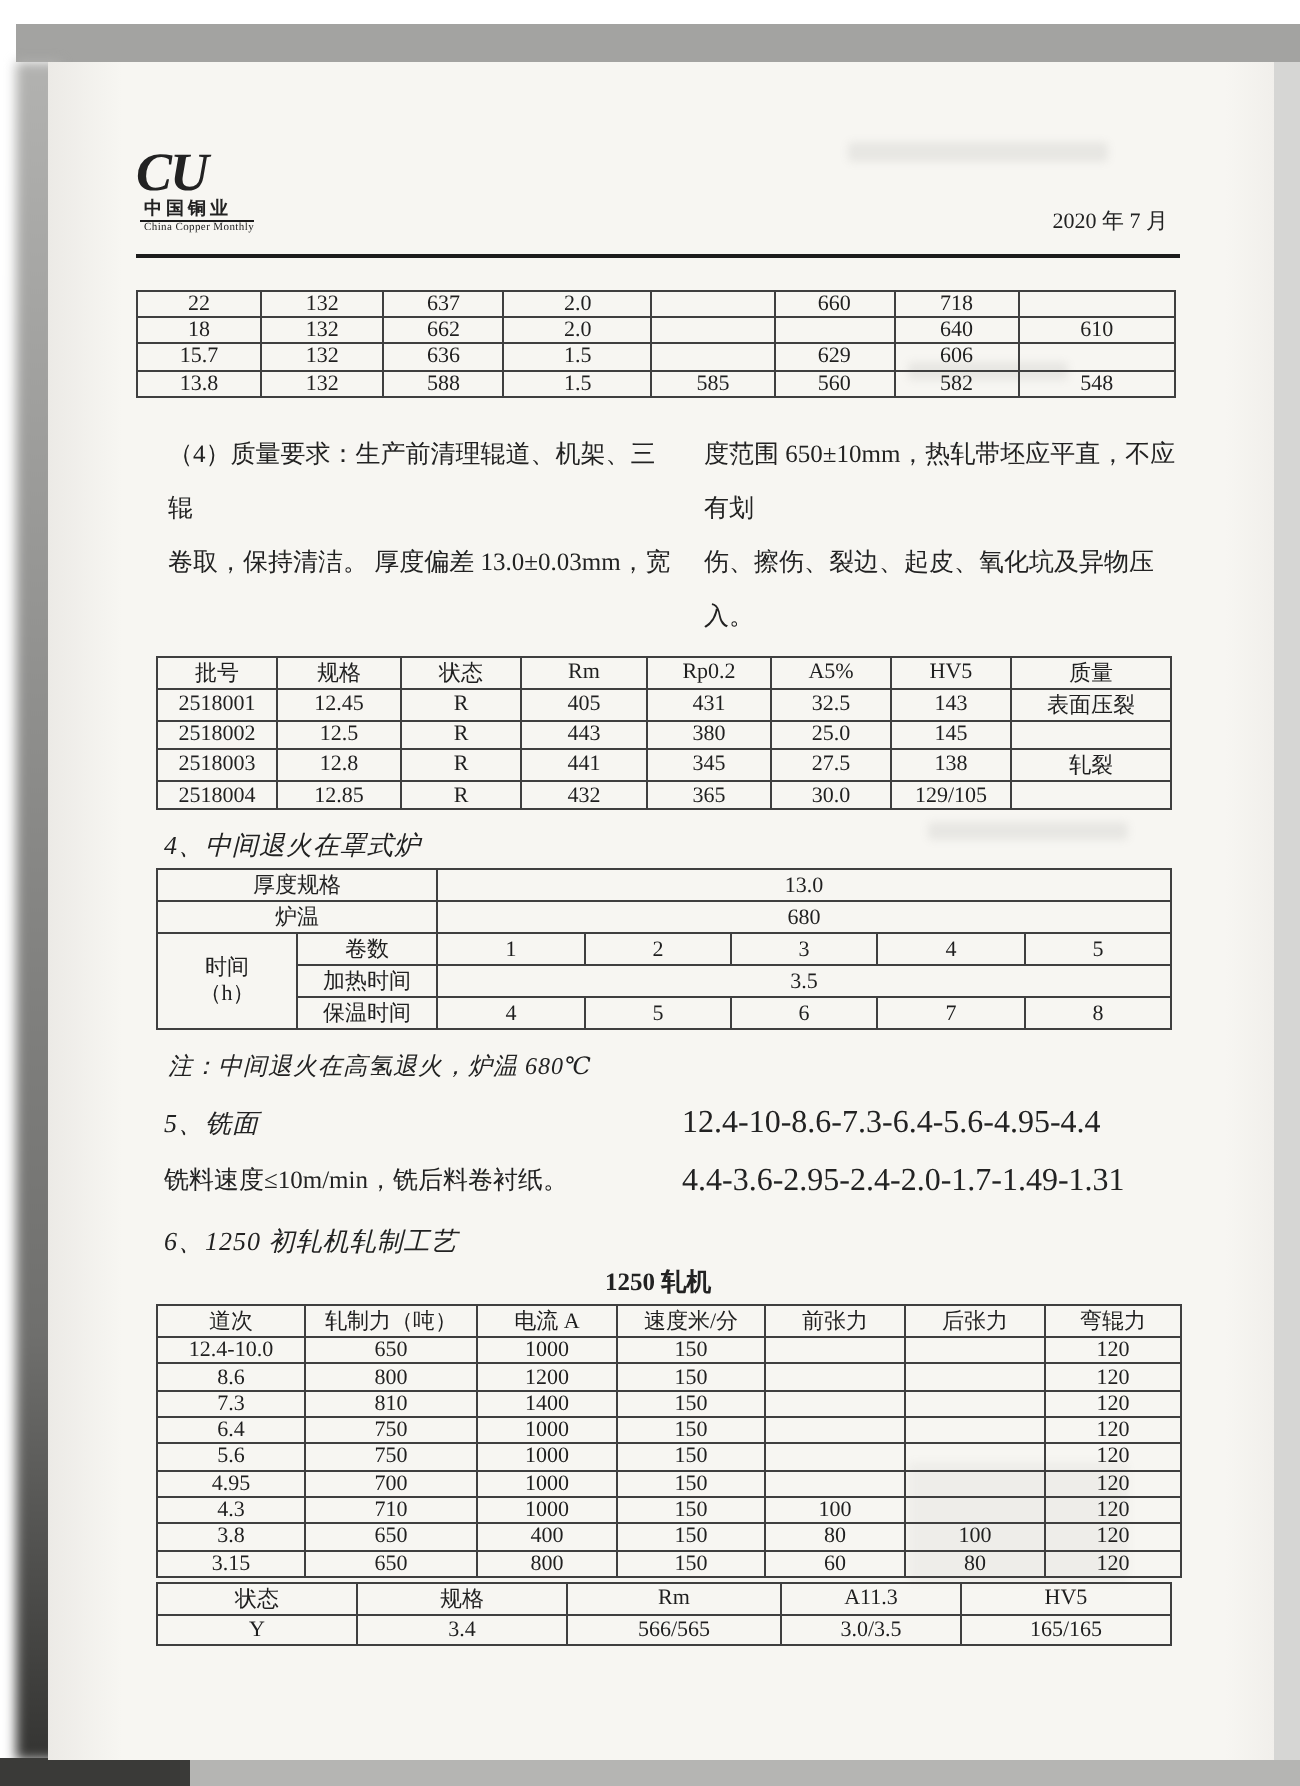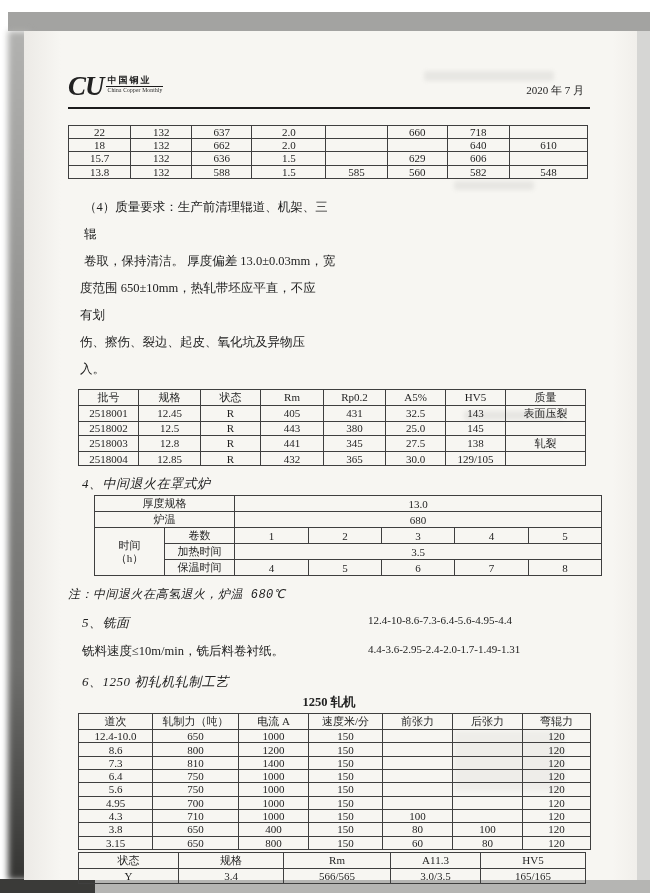"CU" .logo { flex-direction: none -> column }
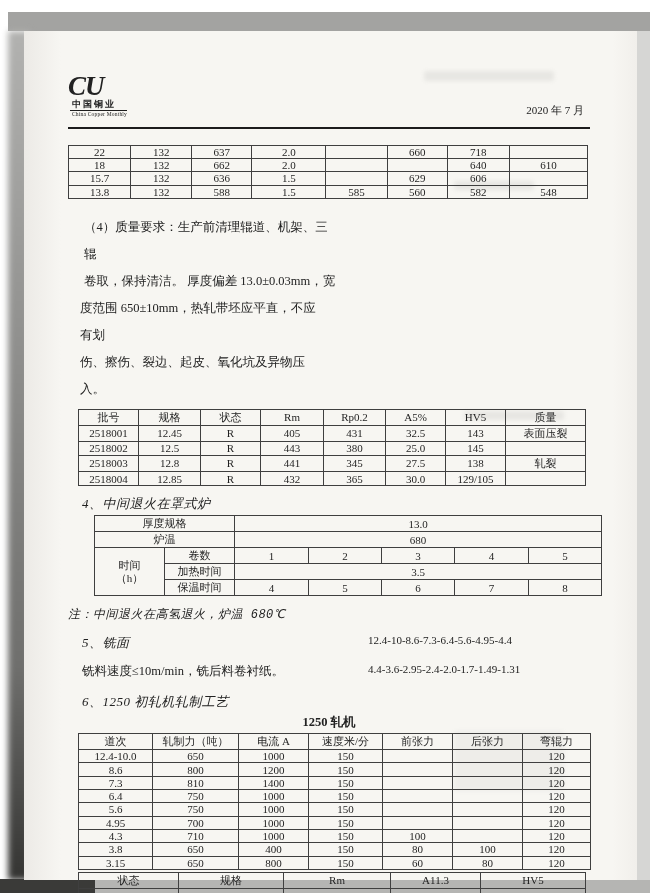"（4）质量要求：生产前清理辊道、机架、三辊" .para { flex-direction: column -> none }
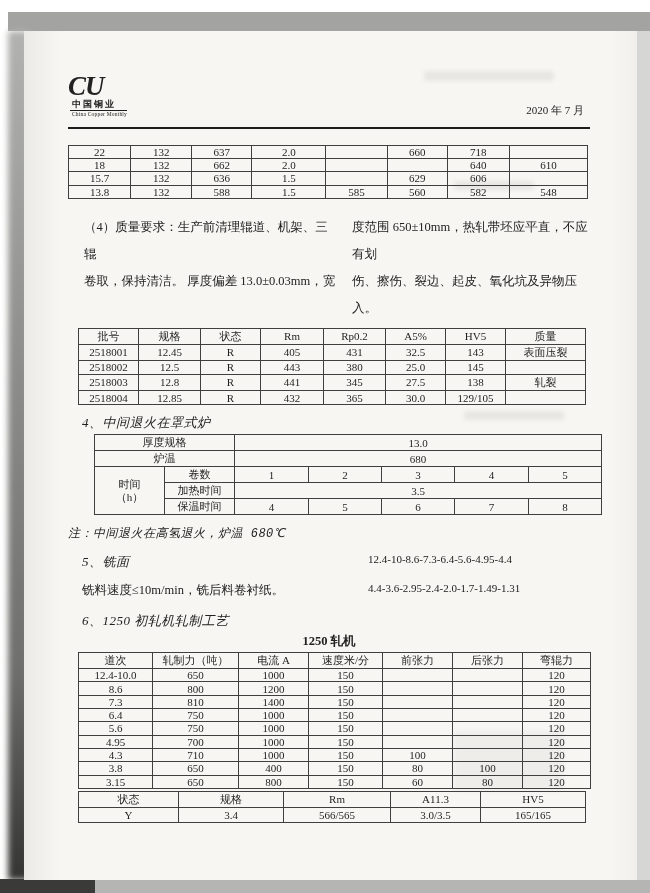"厚度规格" .t-anneal { margin-left: 26px -> 10px }
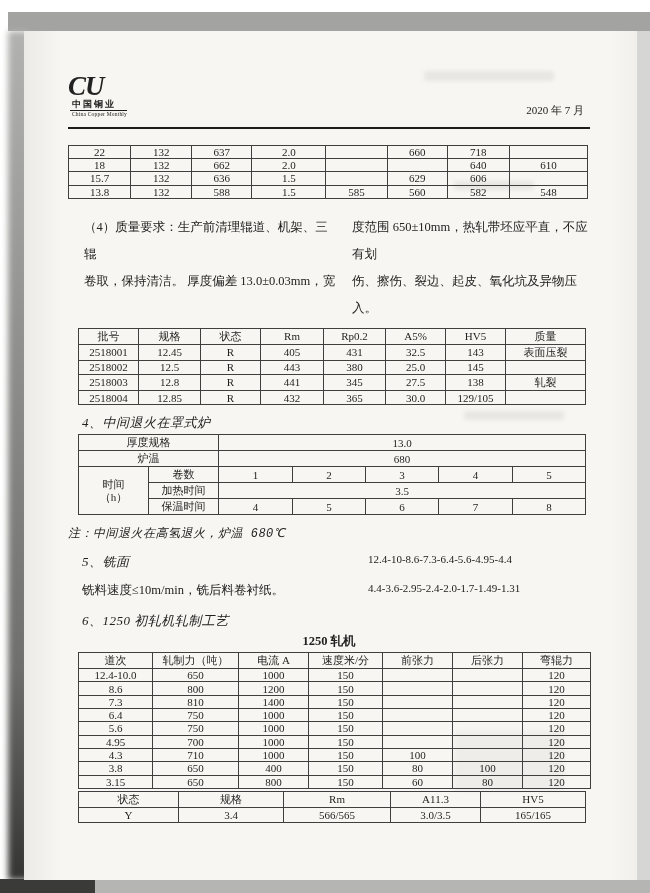"注：中间退火在高氢退火，炉温 680℃" .note-line { font-family: Liberation Mono, monospace -> none; margin-left: 0 -> 16px }
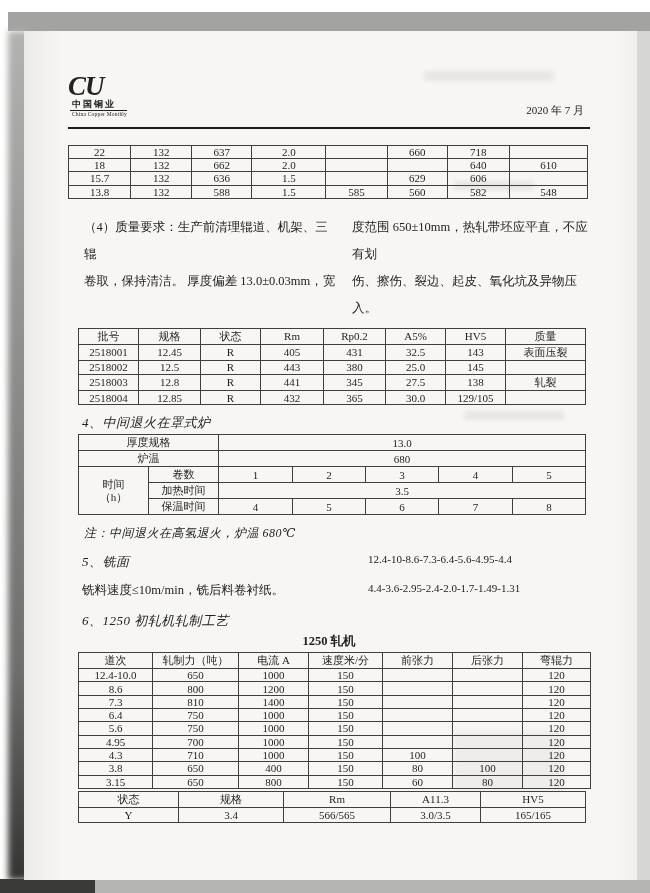"12.4-10-8.6-7.3-6.4-5.6-4.95-4.4" .split-row .rgt { font-size: 11px -> 16px; left: 300px -> 273px }
